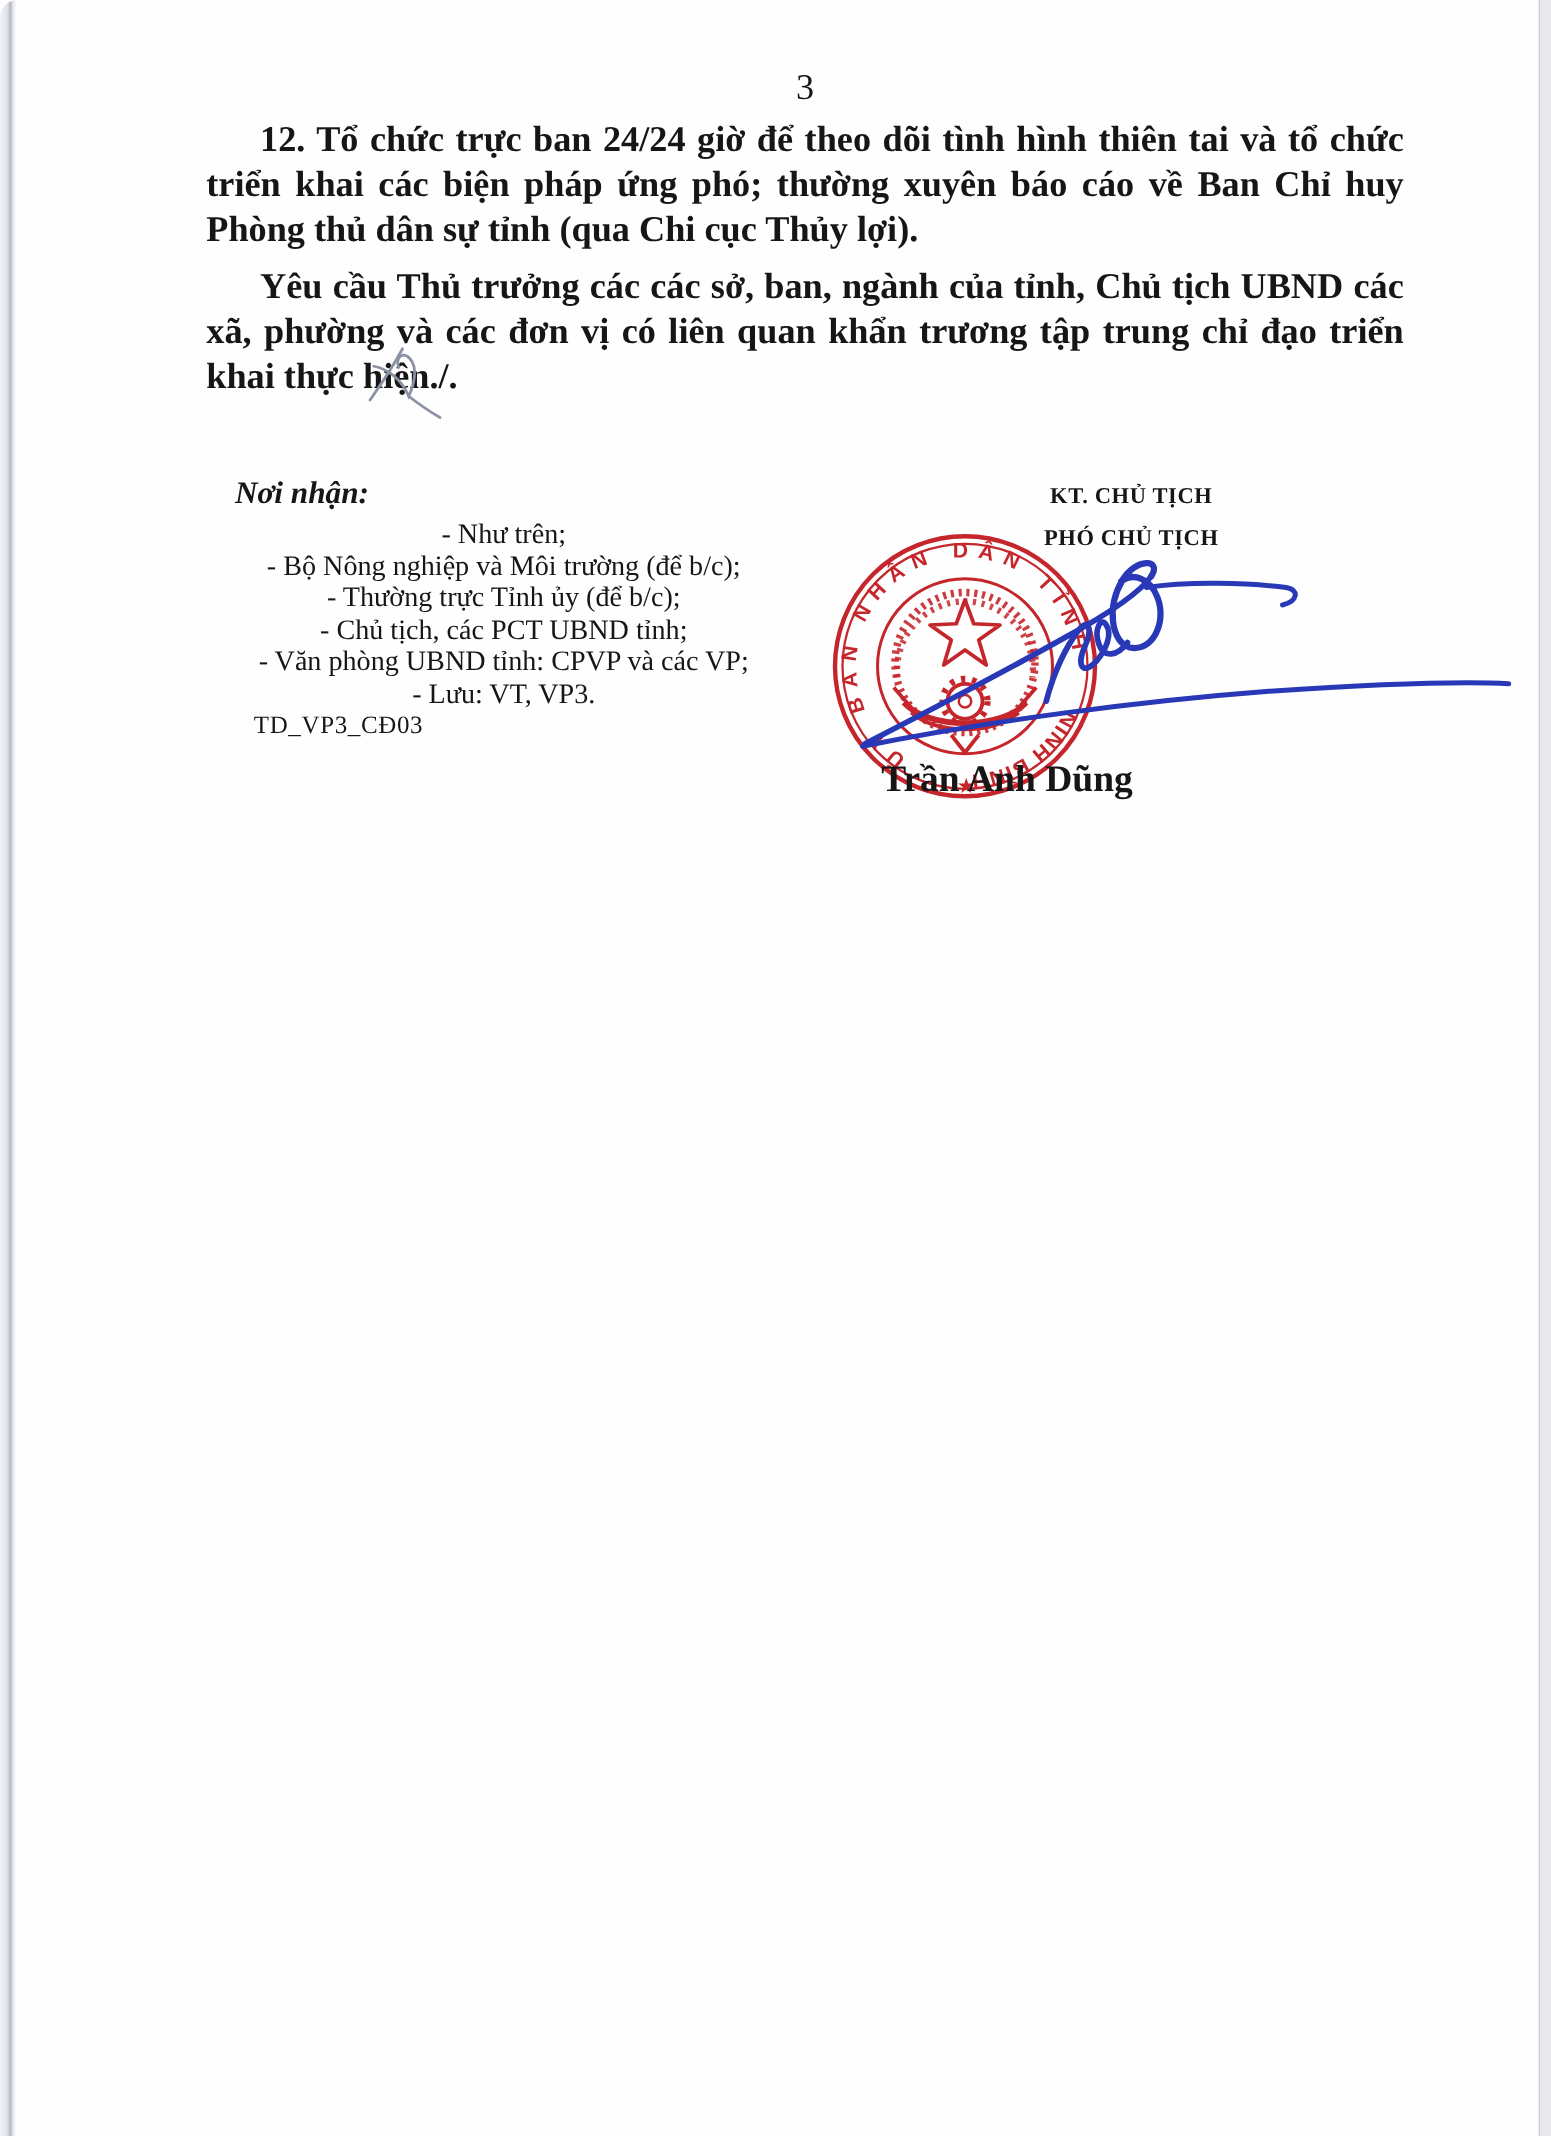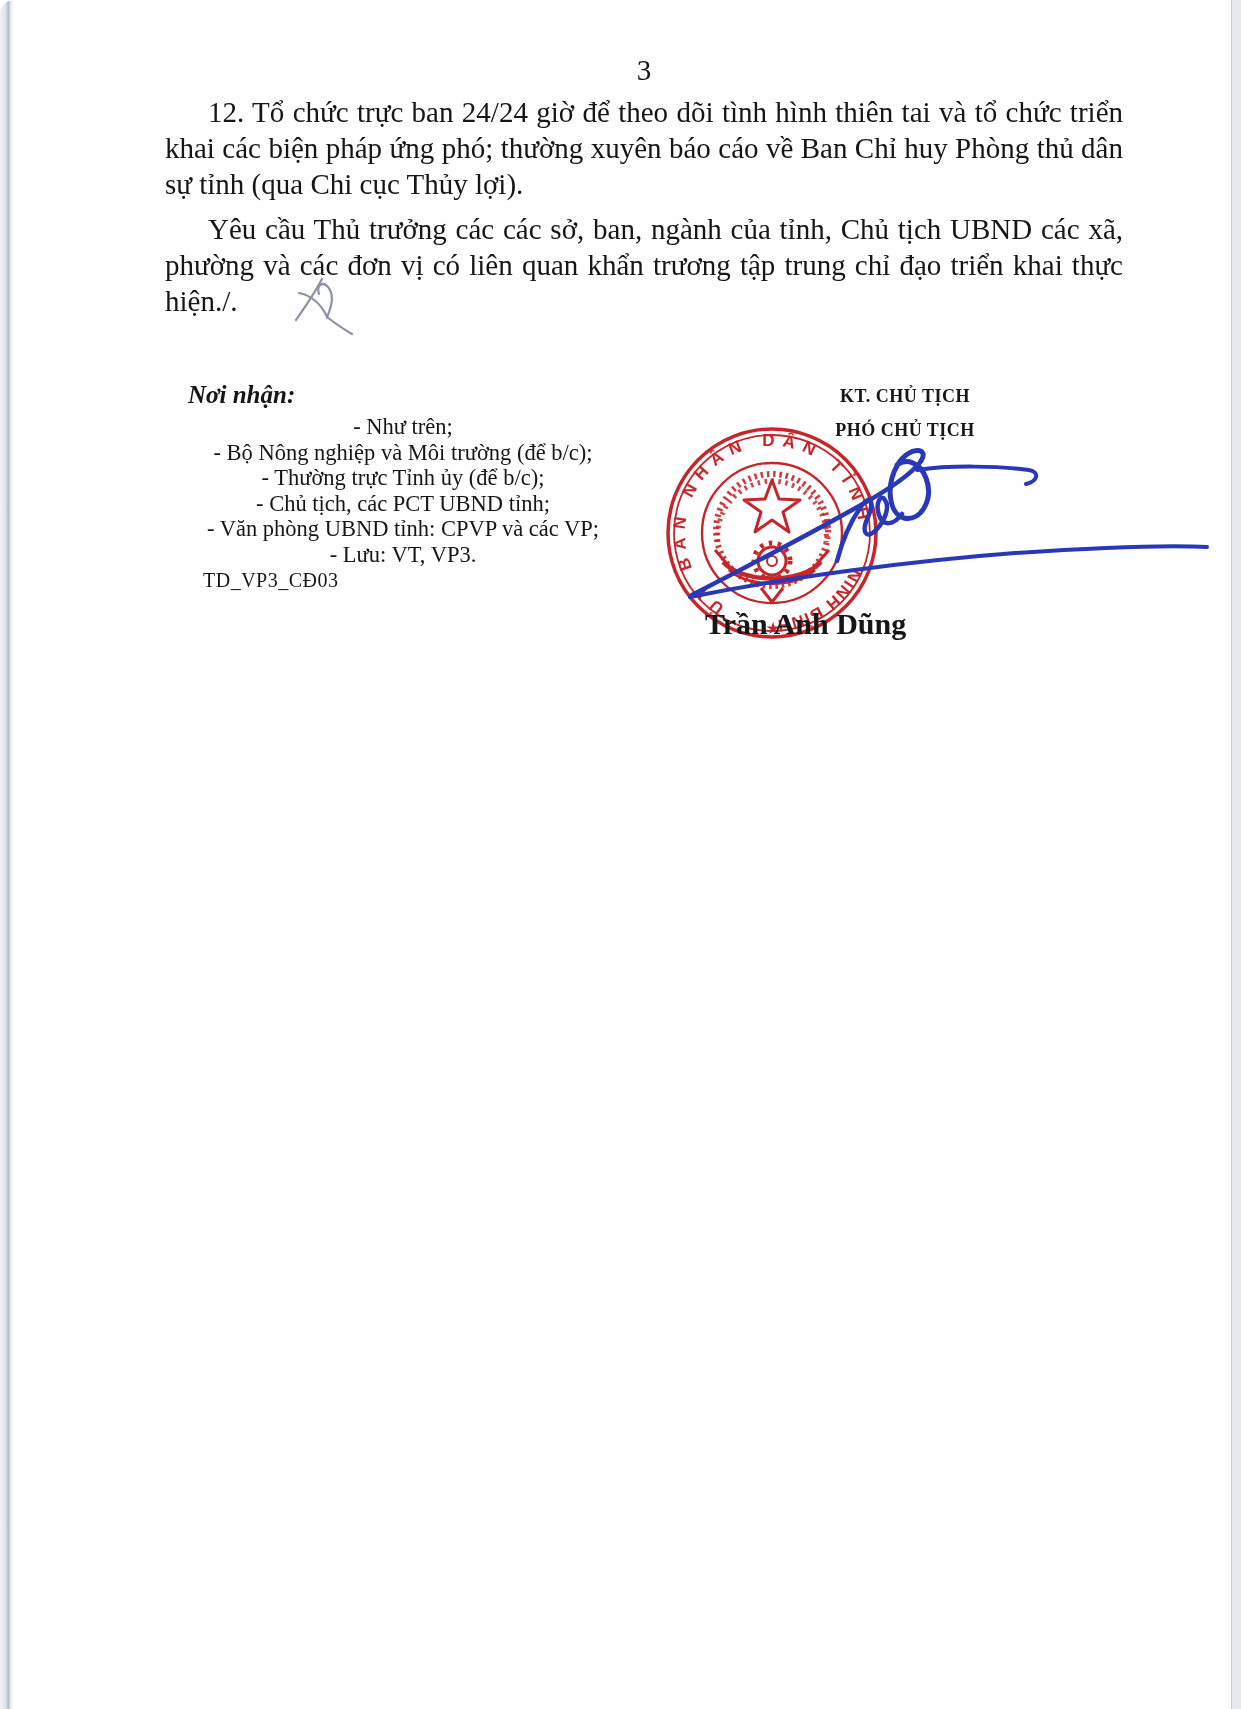"12. Tổ chức trực ban" .body-text p { font-weight: none -> bold }
